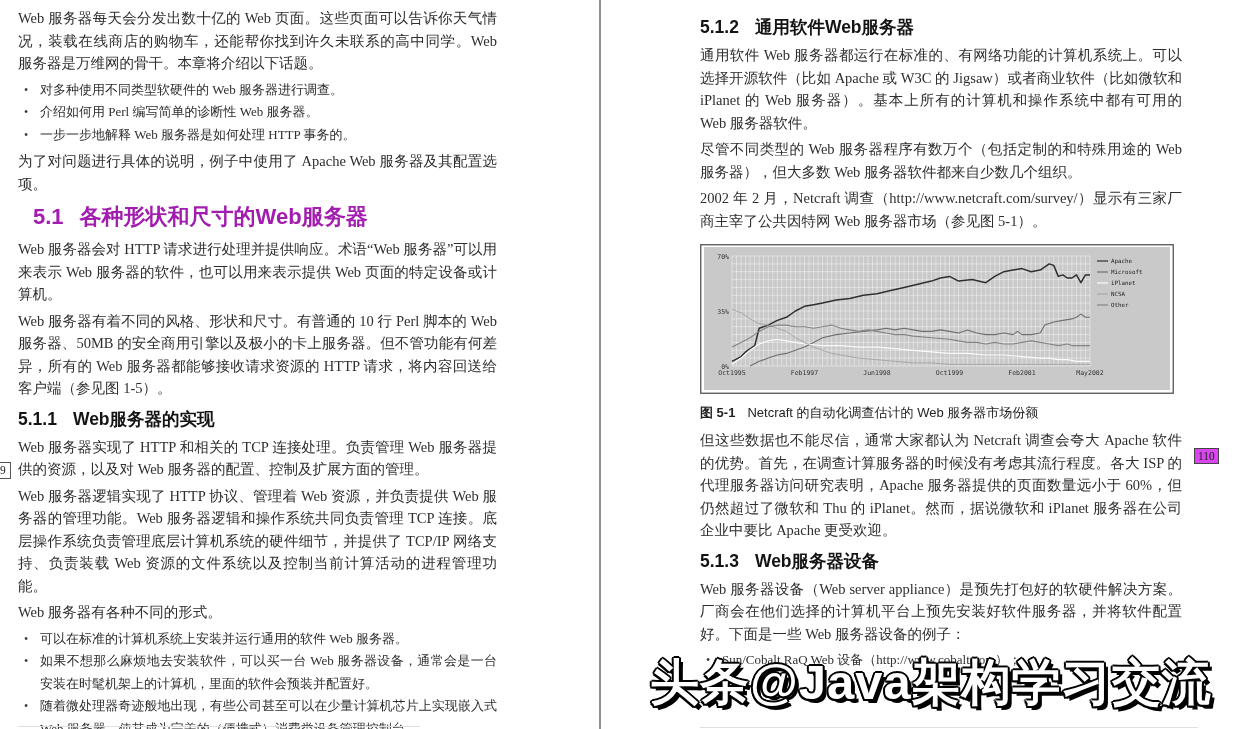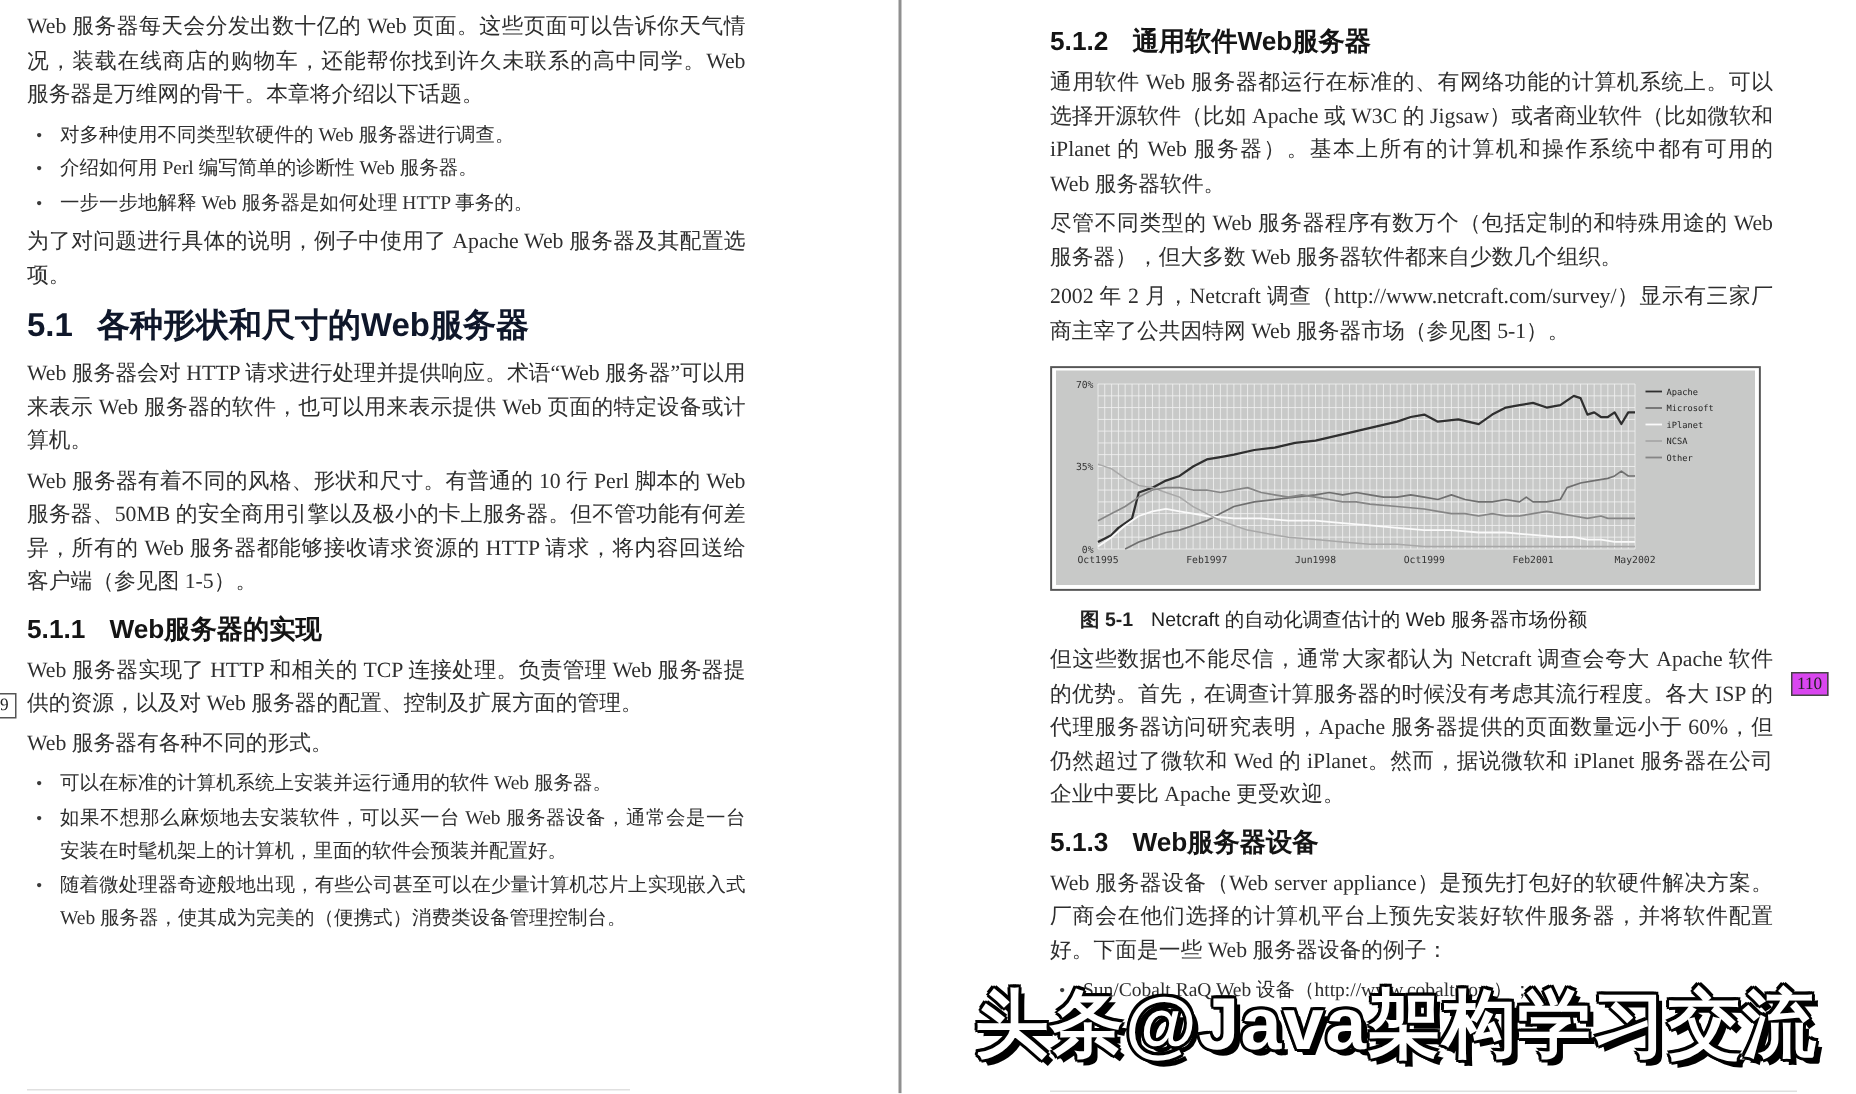"5.1 各种形状和尺寸的Web服务器" h1.sec { color: #0f172a -> #a21caf; margin: 8px 0 8px 0 -> 8px 0 8px 15px }
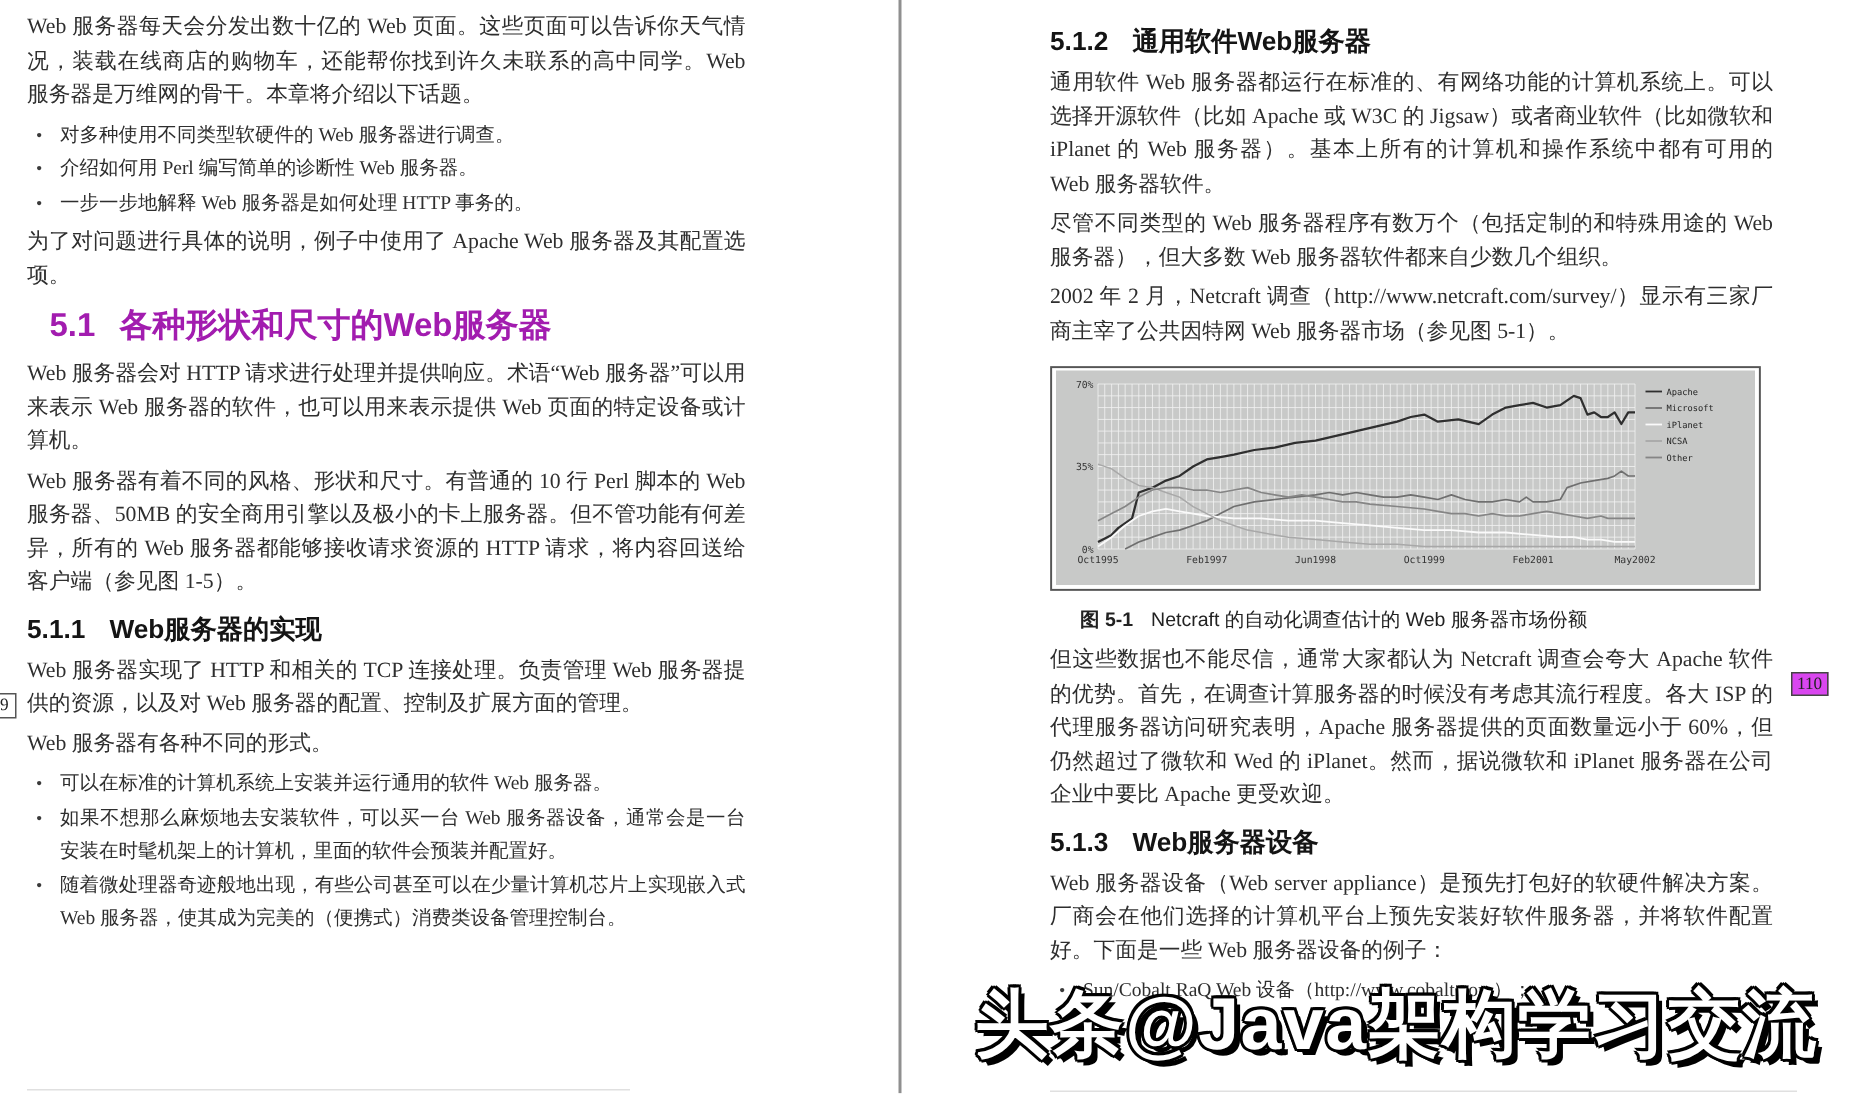"图 5-1" figcaption.caption .cap-label { margin-left: 20px -> none }
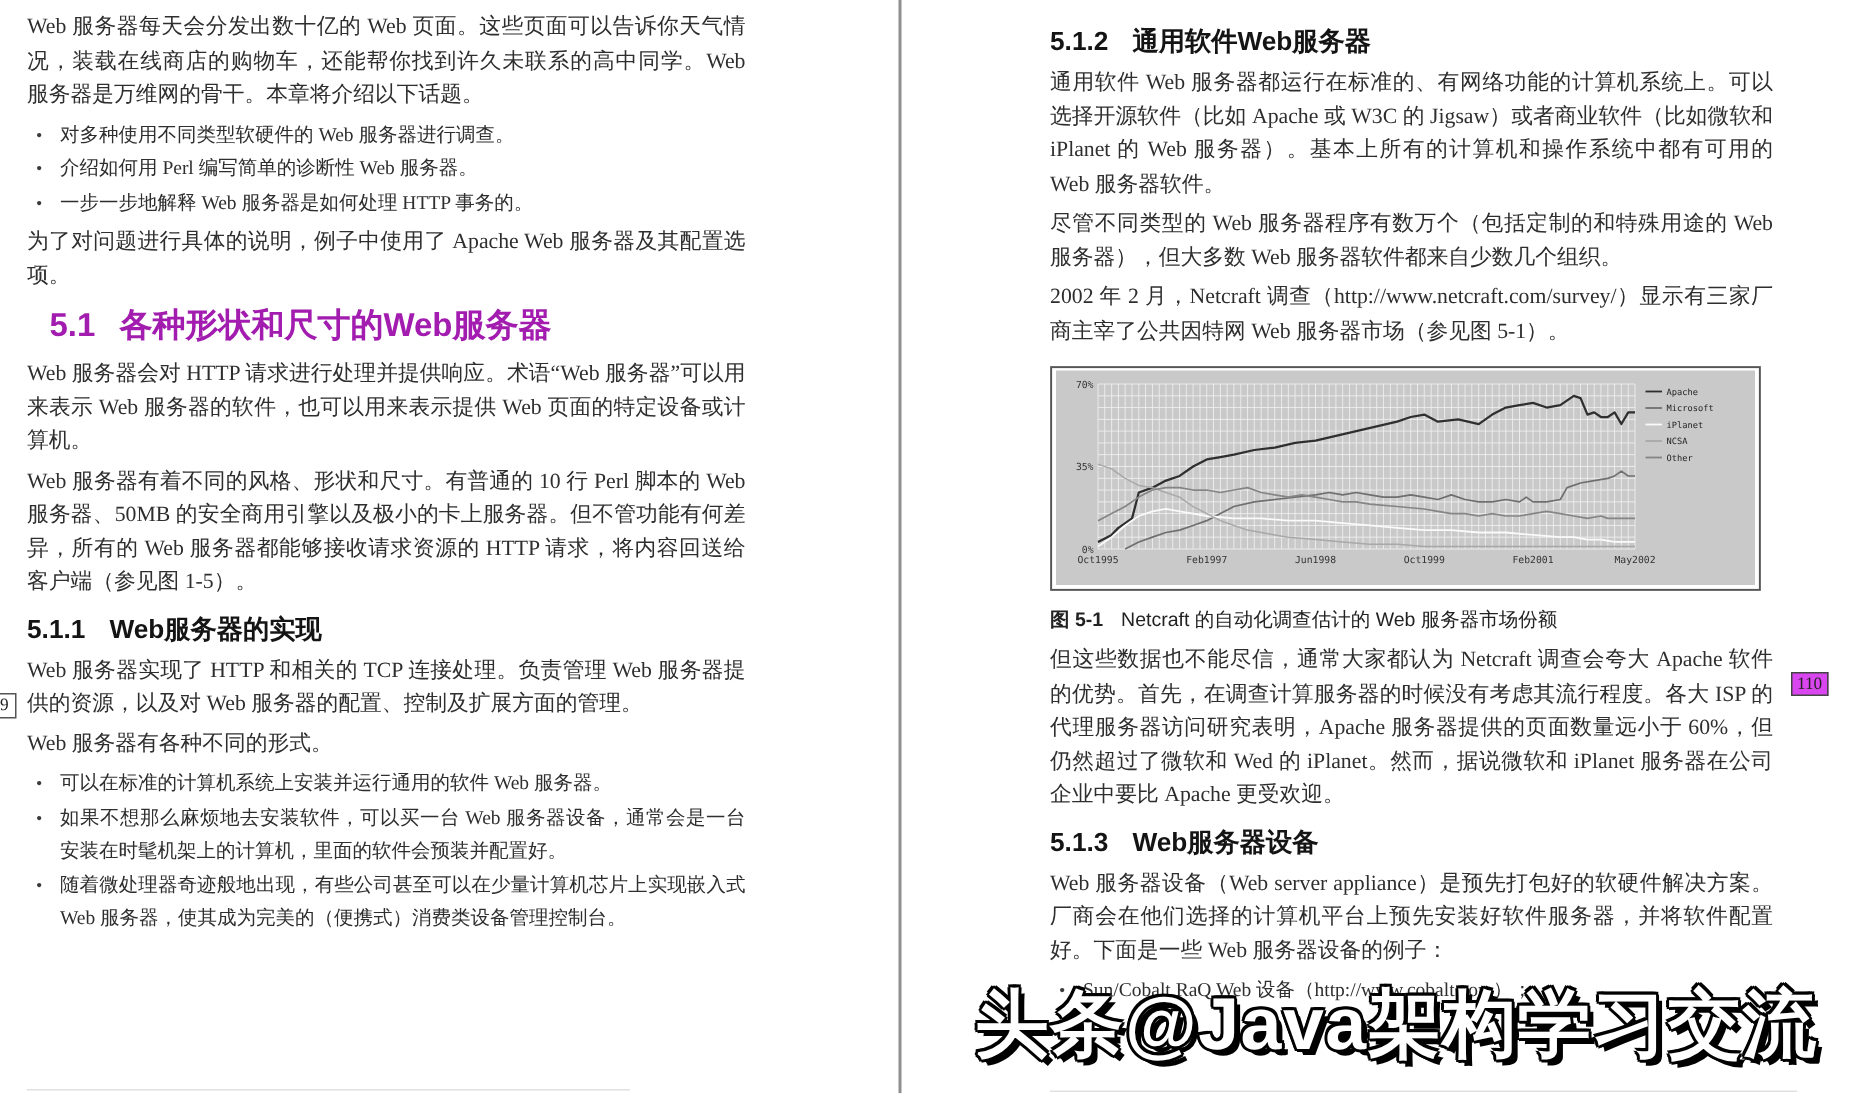"但这些数据也不能尽信，通常大家都认为 Netcraft 调查会夸大 Apache" p.para-after-fig { text: Wed -> Thu }
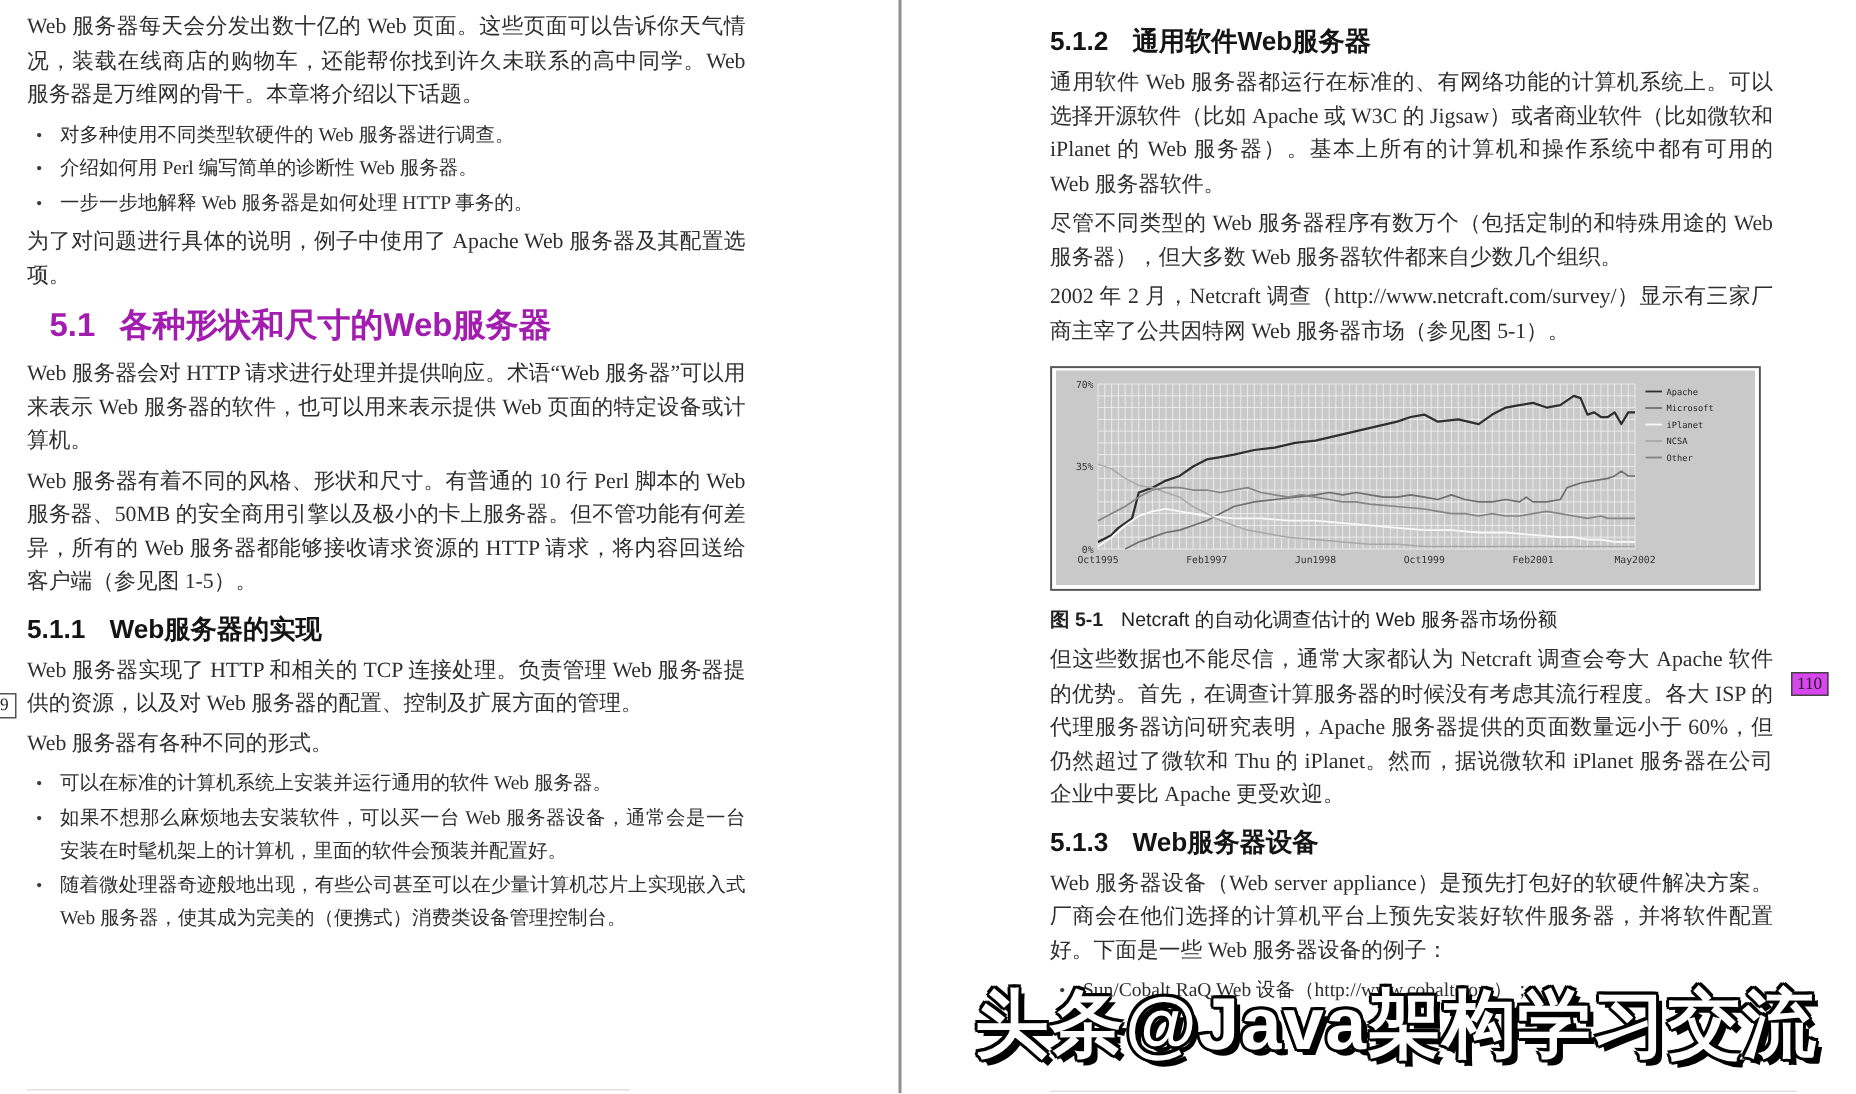"Web 服务器逻辑实现了 HTTP 协议、管理着 Web" p { html: none -> <p>Web 服务器逻辑实现了 HTTP 协议、管理着 Web 资源，并负责提供 Web 服务器的管理功能。Web 服务器逻辑和操作系统共同负责管理 TCP 连接。底层操作系统负责管理底层计算机系统的硬件细节，并提供了 TCP/IP 网络支持、负责装载 Web 资源的文件系统以及控制当前计算活动的进程管理功能。</p> }
